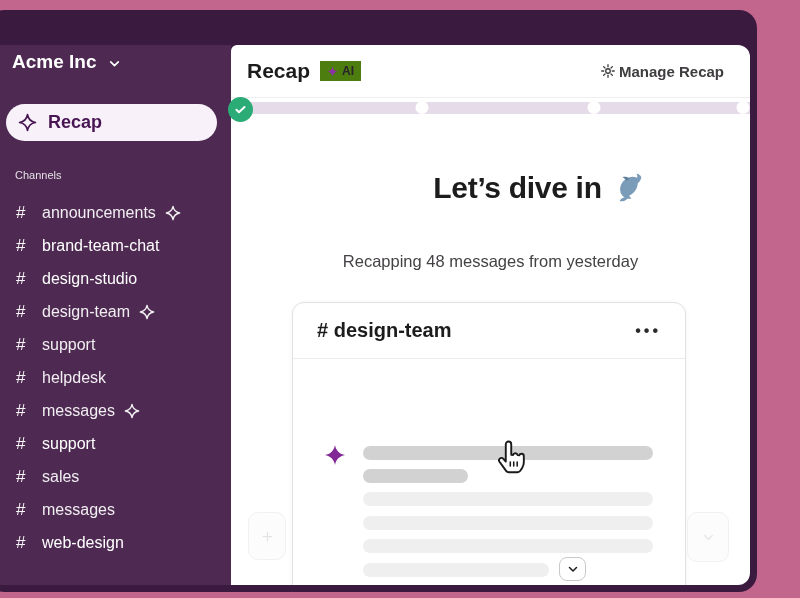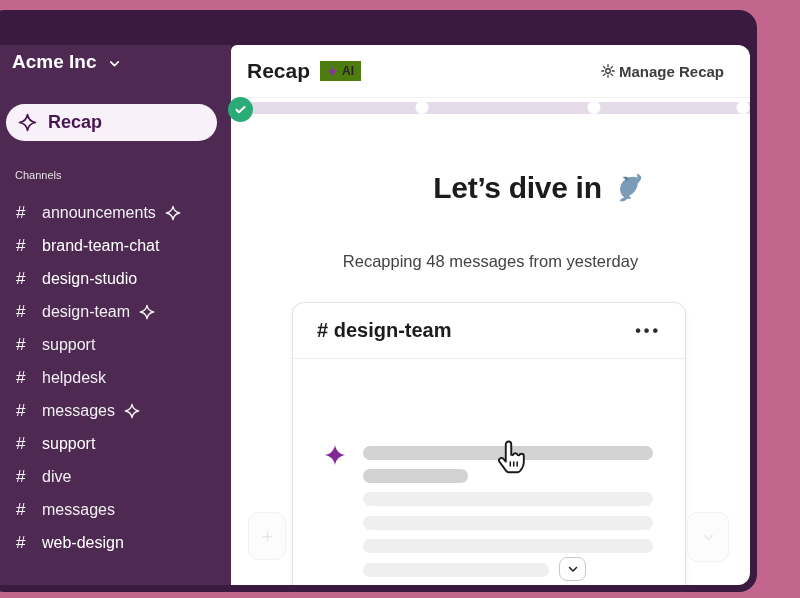"dive" span.ch-name { text: dive -> sales }
